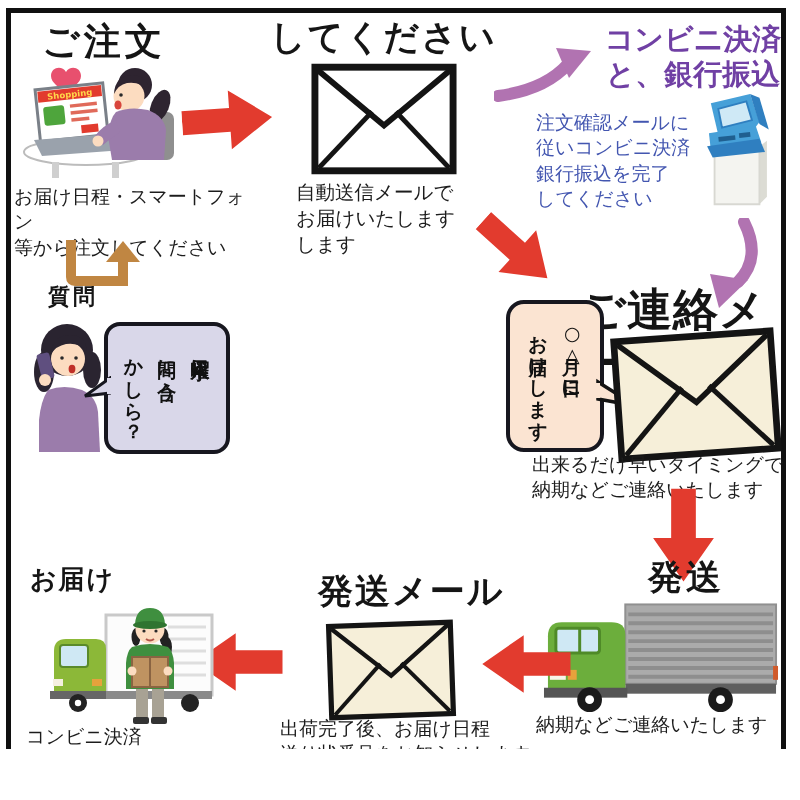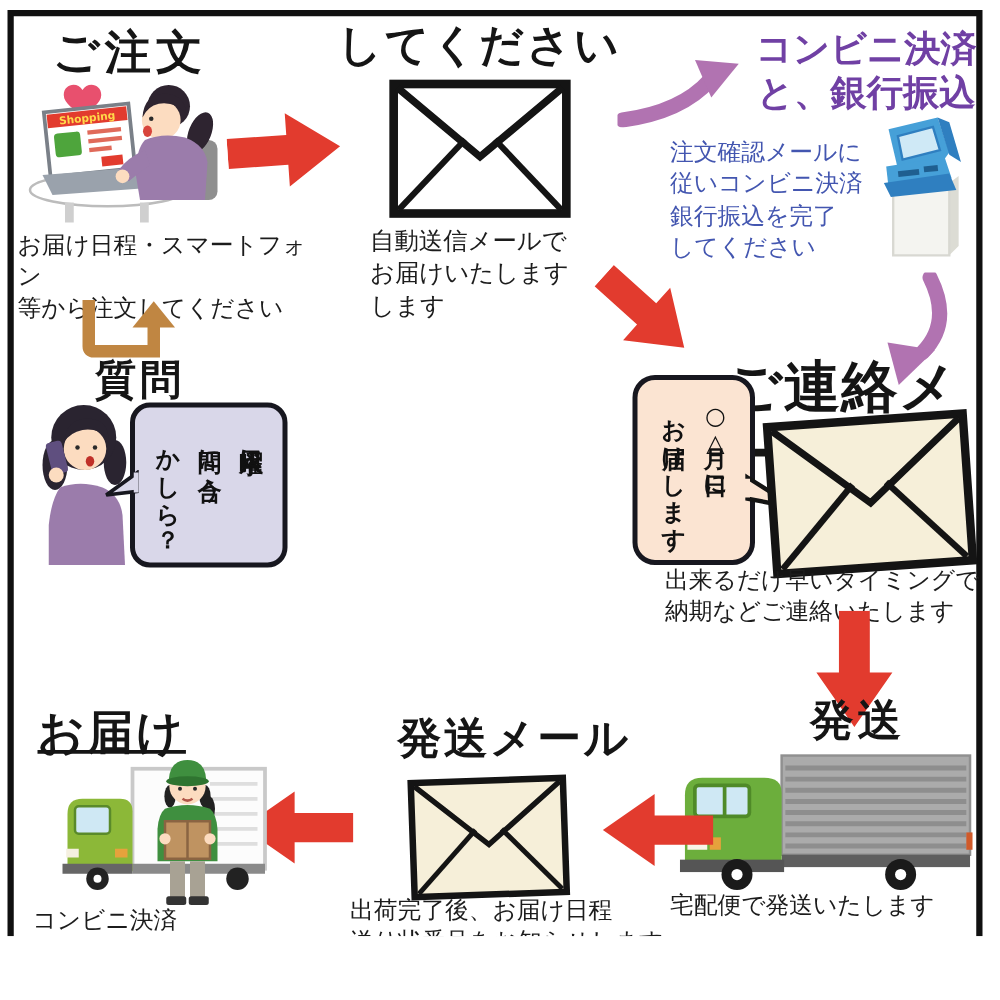"質問" div.abs { font-size: 33px -> 22px; left: 76px -> 48px }
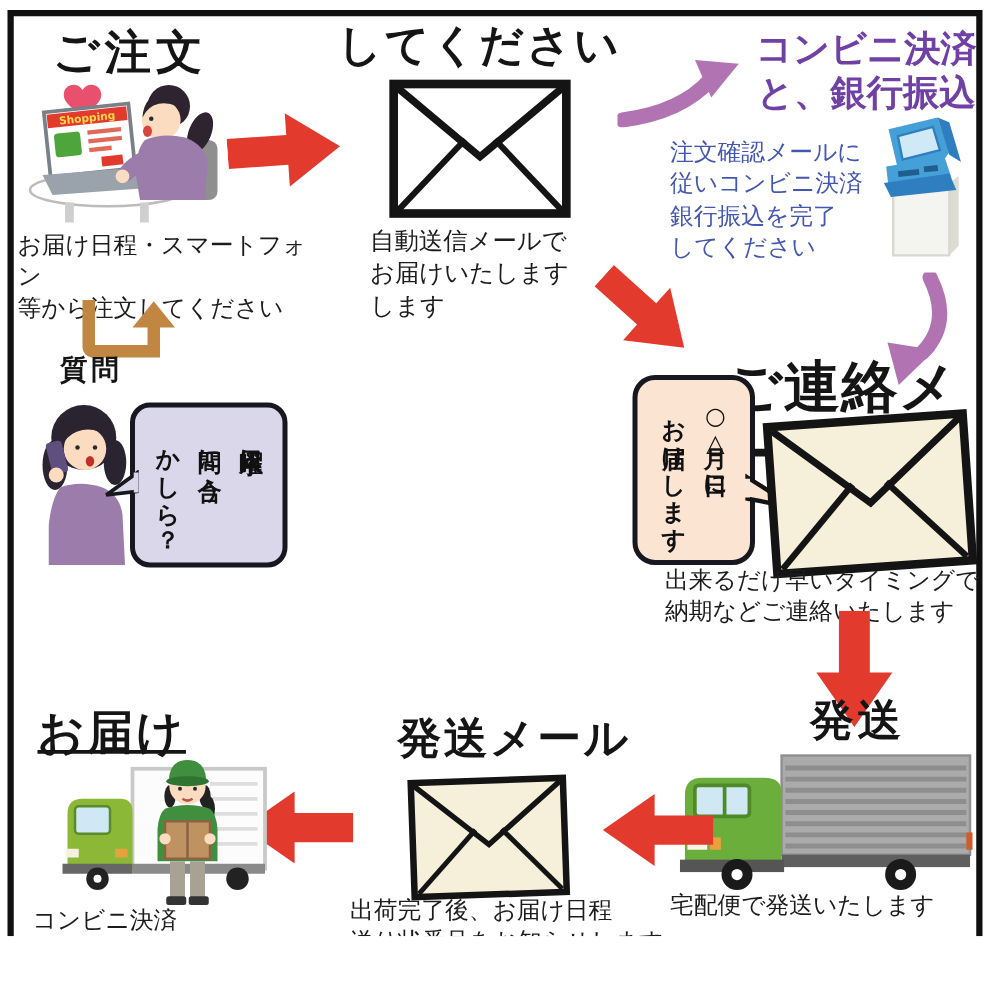"お届け" div.abs { font-size: 37px -> 26px; text-decoration: underline -> none }
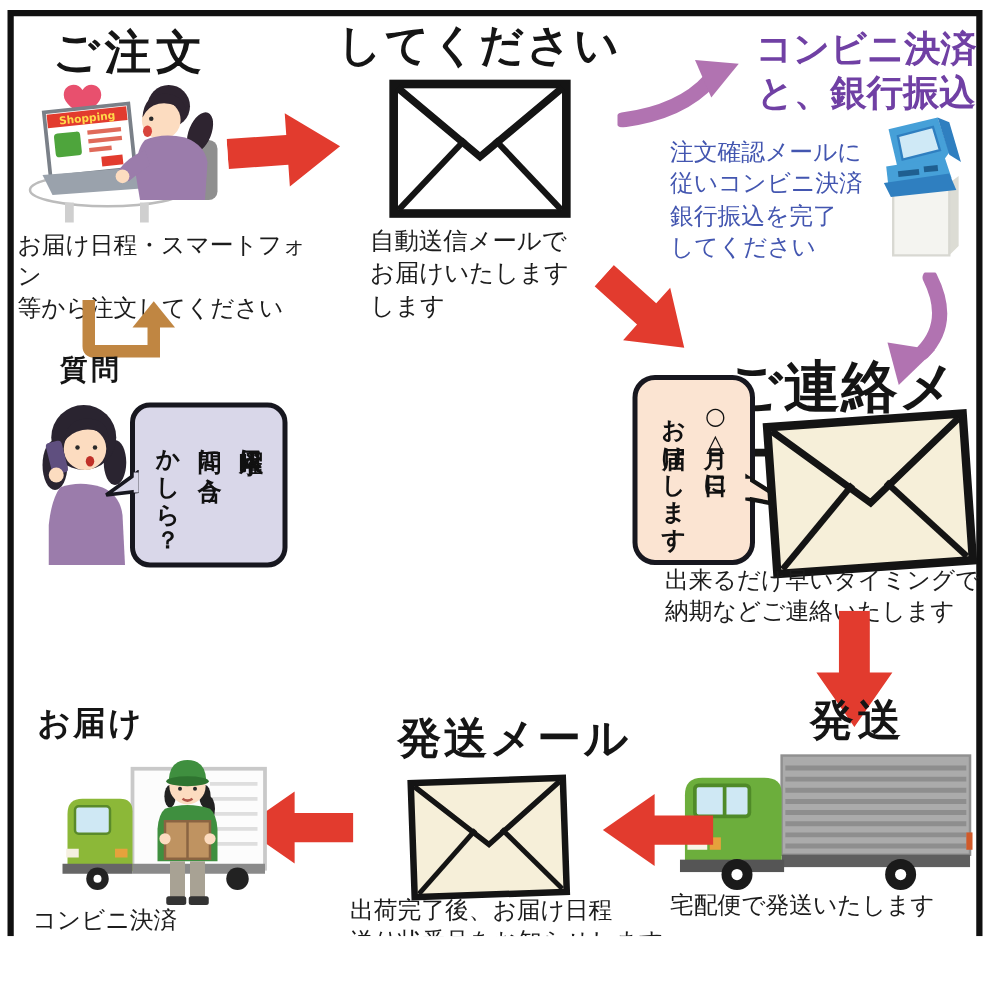"宅配便で発送いたします" div.abs { text: 宅配便で発送 -> 納期などご連絡 }
